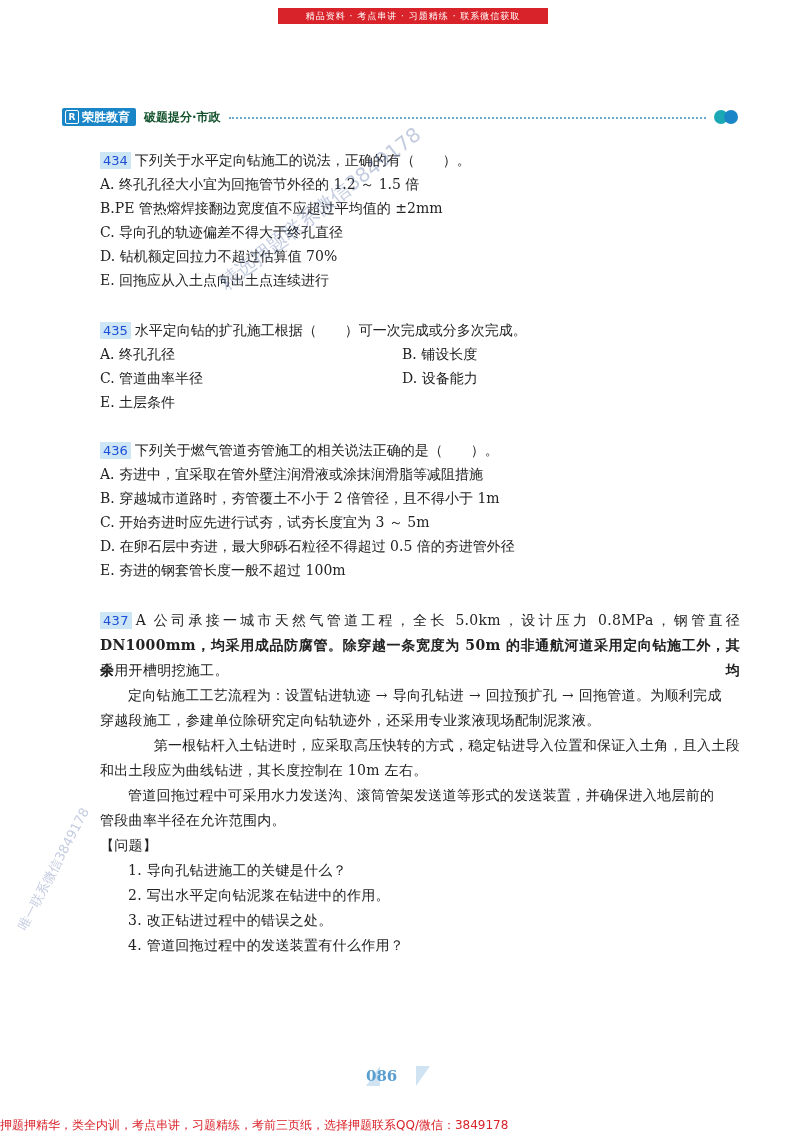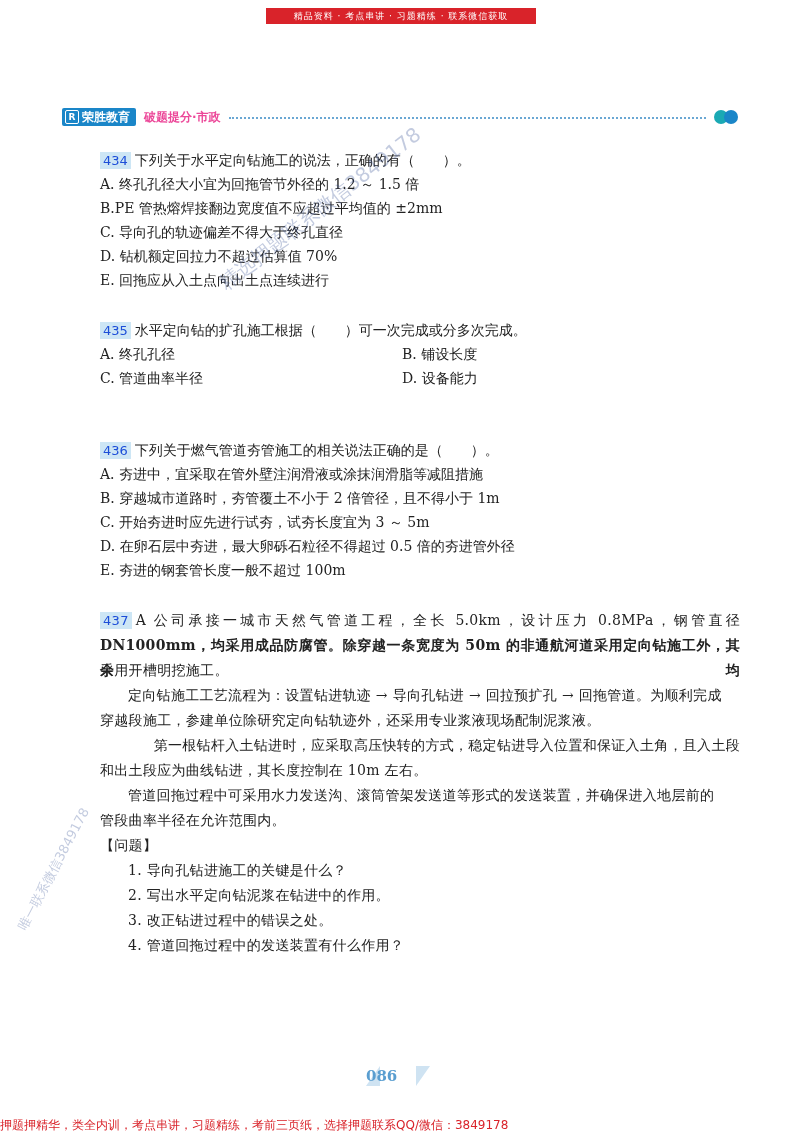"精品资料 · 考点串讲 · 习题精练" .top-banner { left: 266px -> 278px }
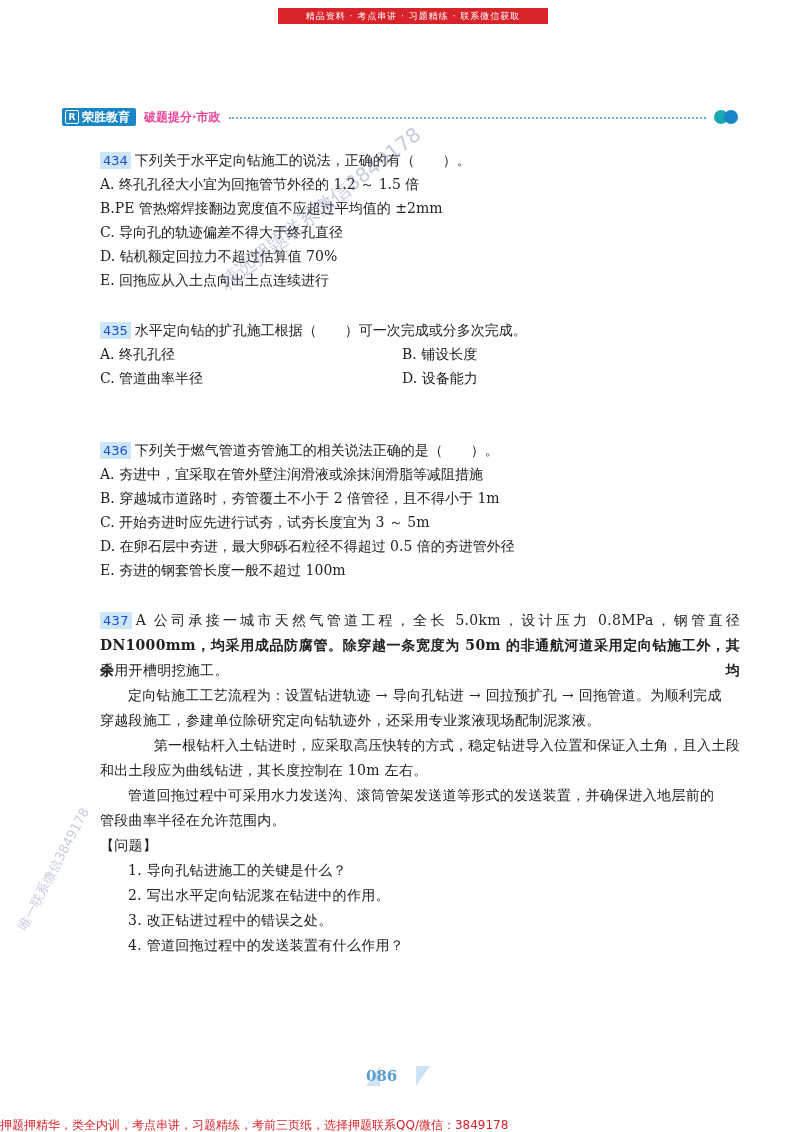"破题提分·市政" .subject { color: #ec4899 -> #14532d }
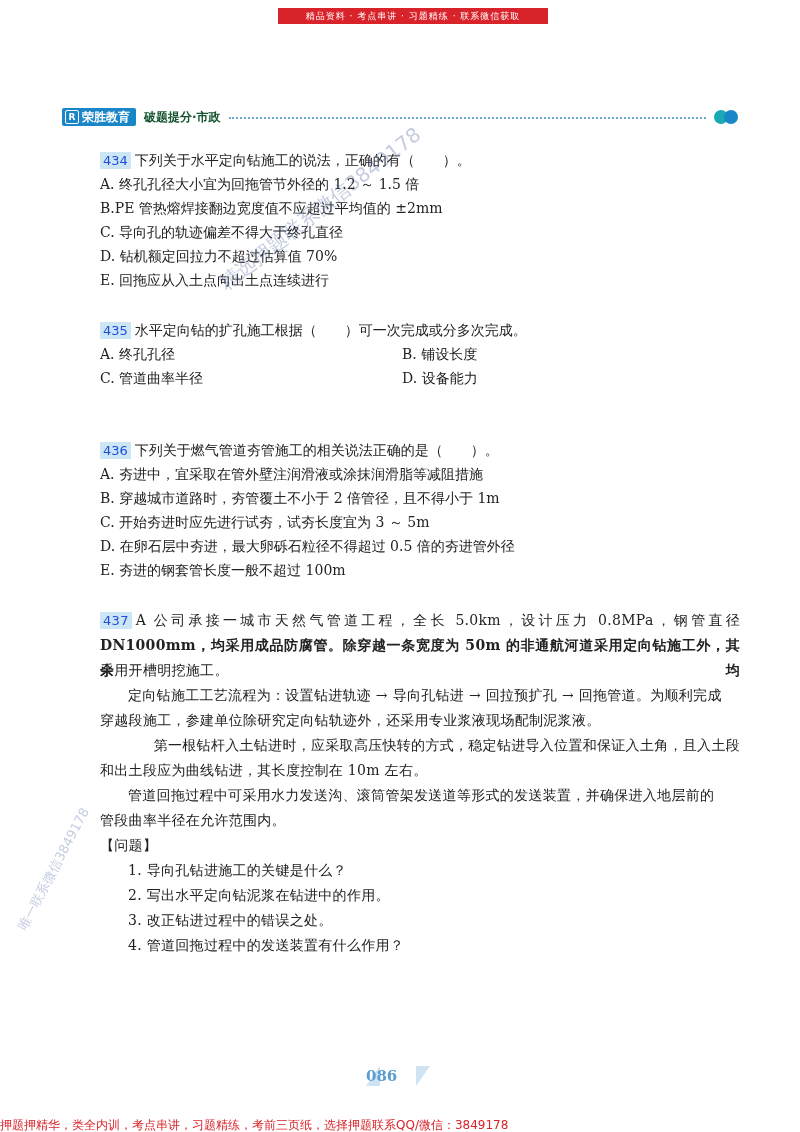"E. 土层条件" div.line { html: none -> <div>E. 土层条件</div> }
